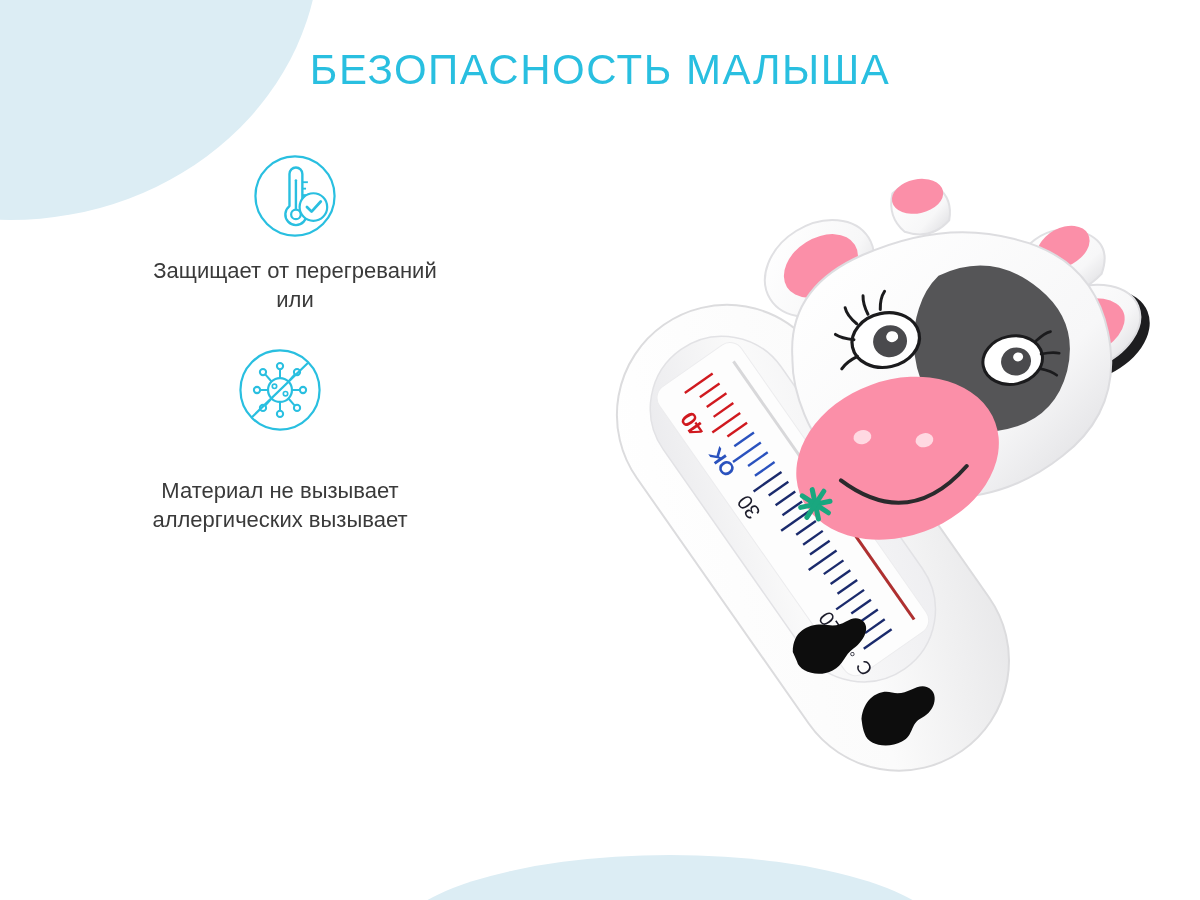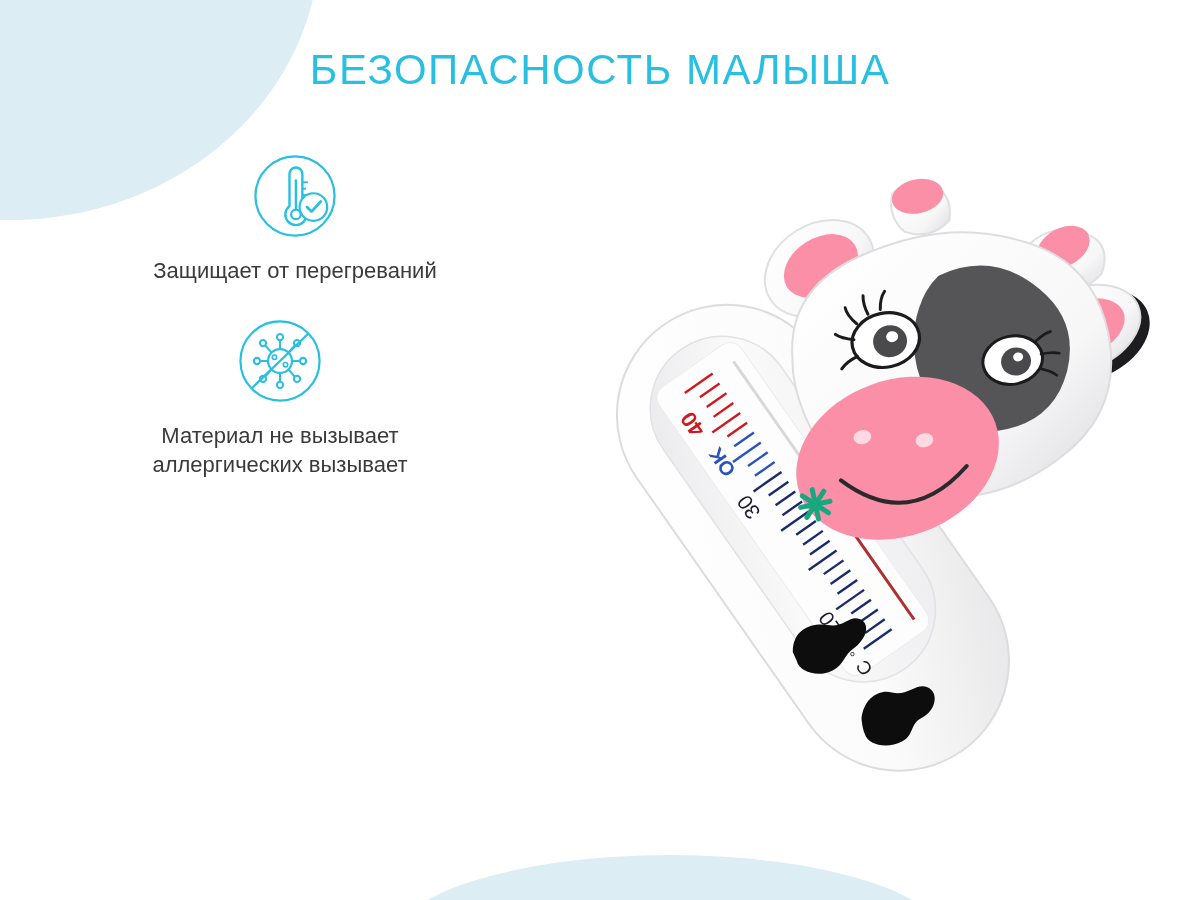"или" div { html: none -> <div>или</div> }
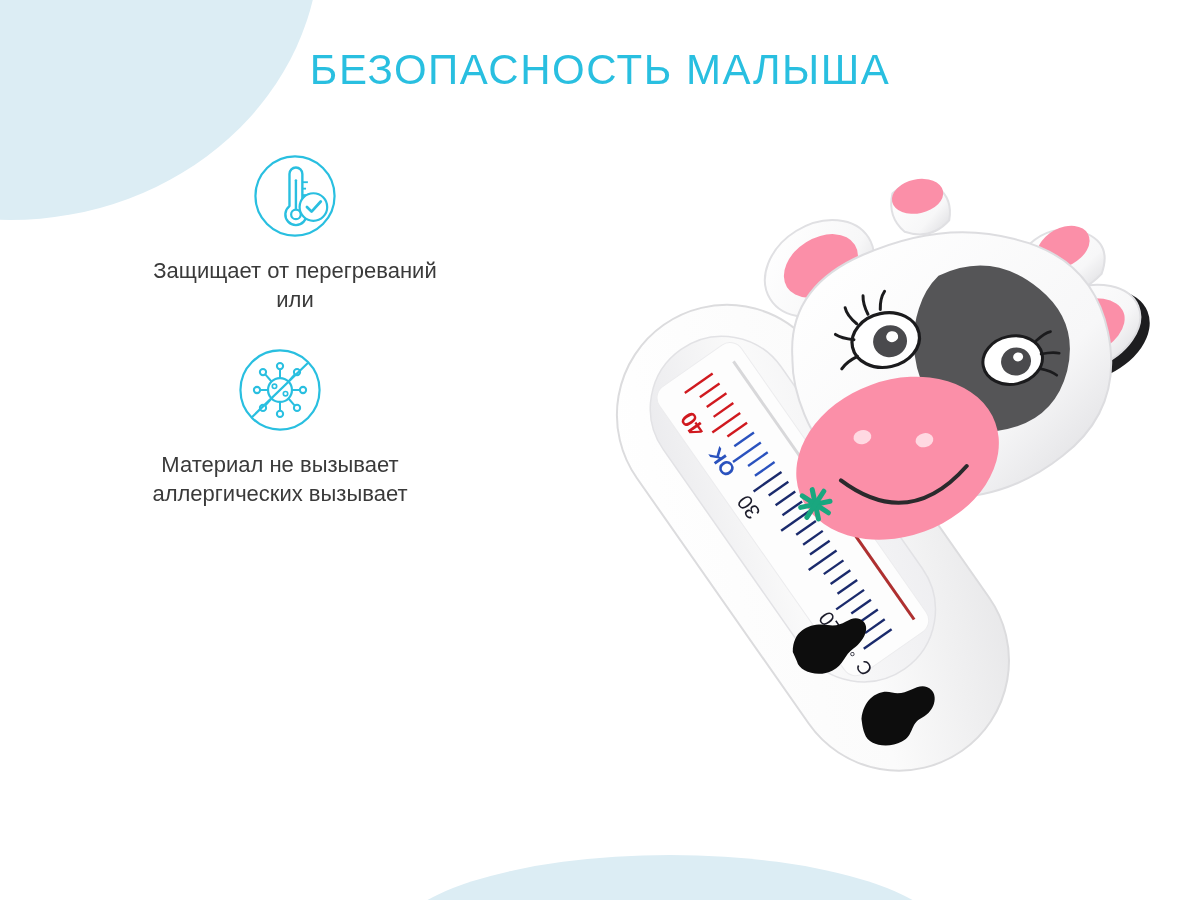"Материал не вызывает" #feature-1 { gap: none -> 26px }
